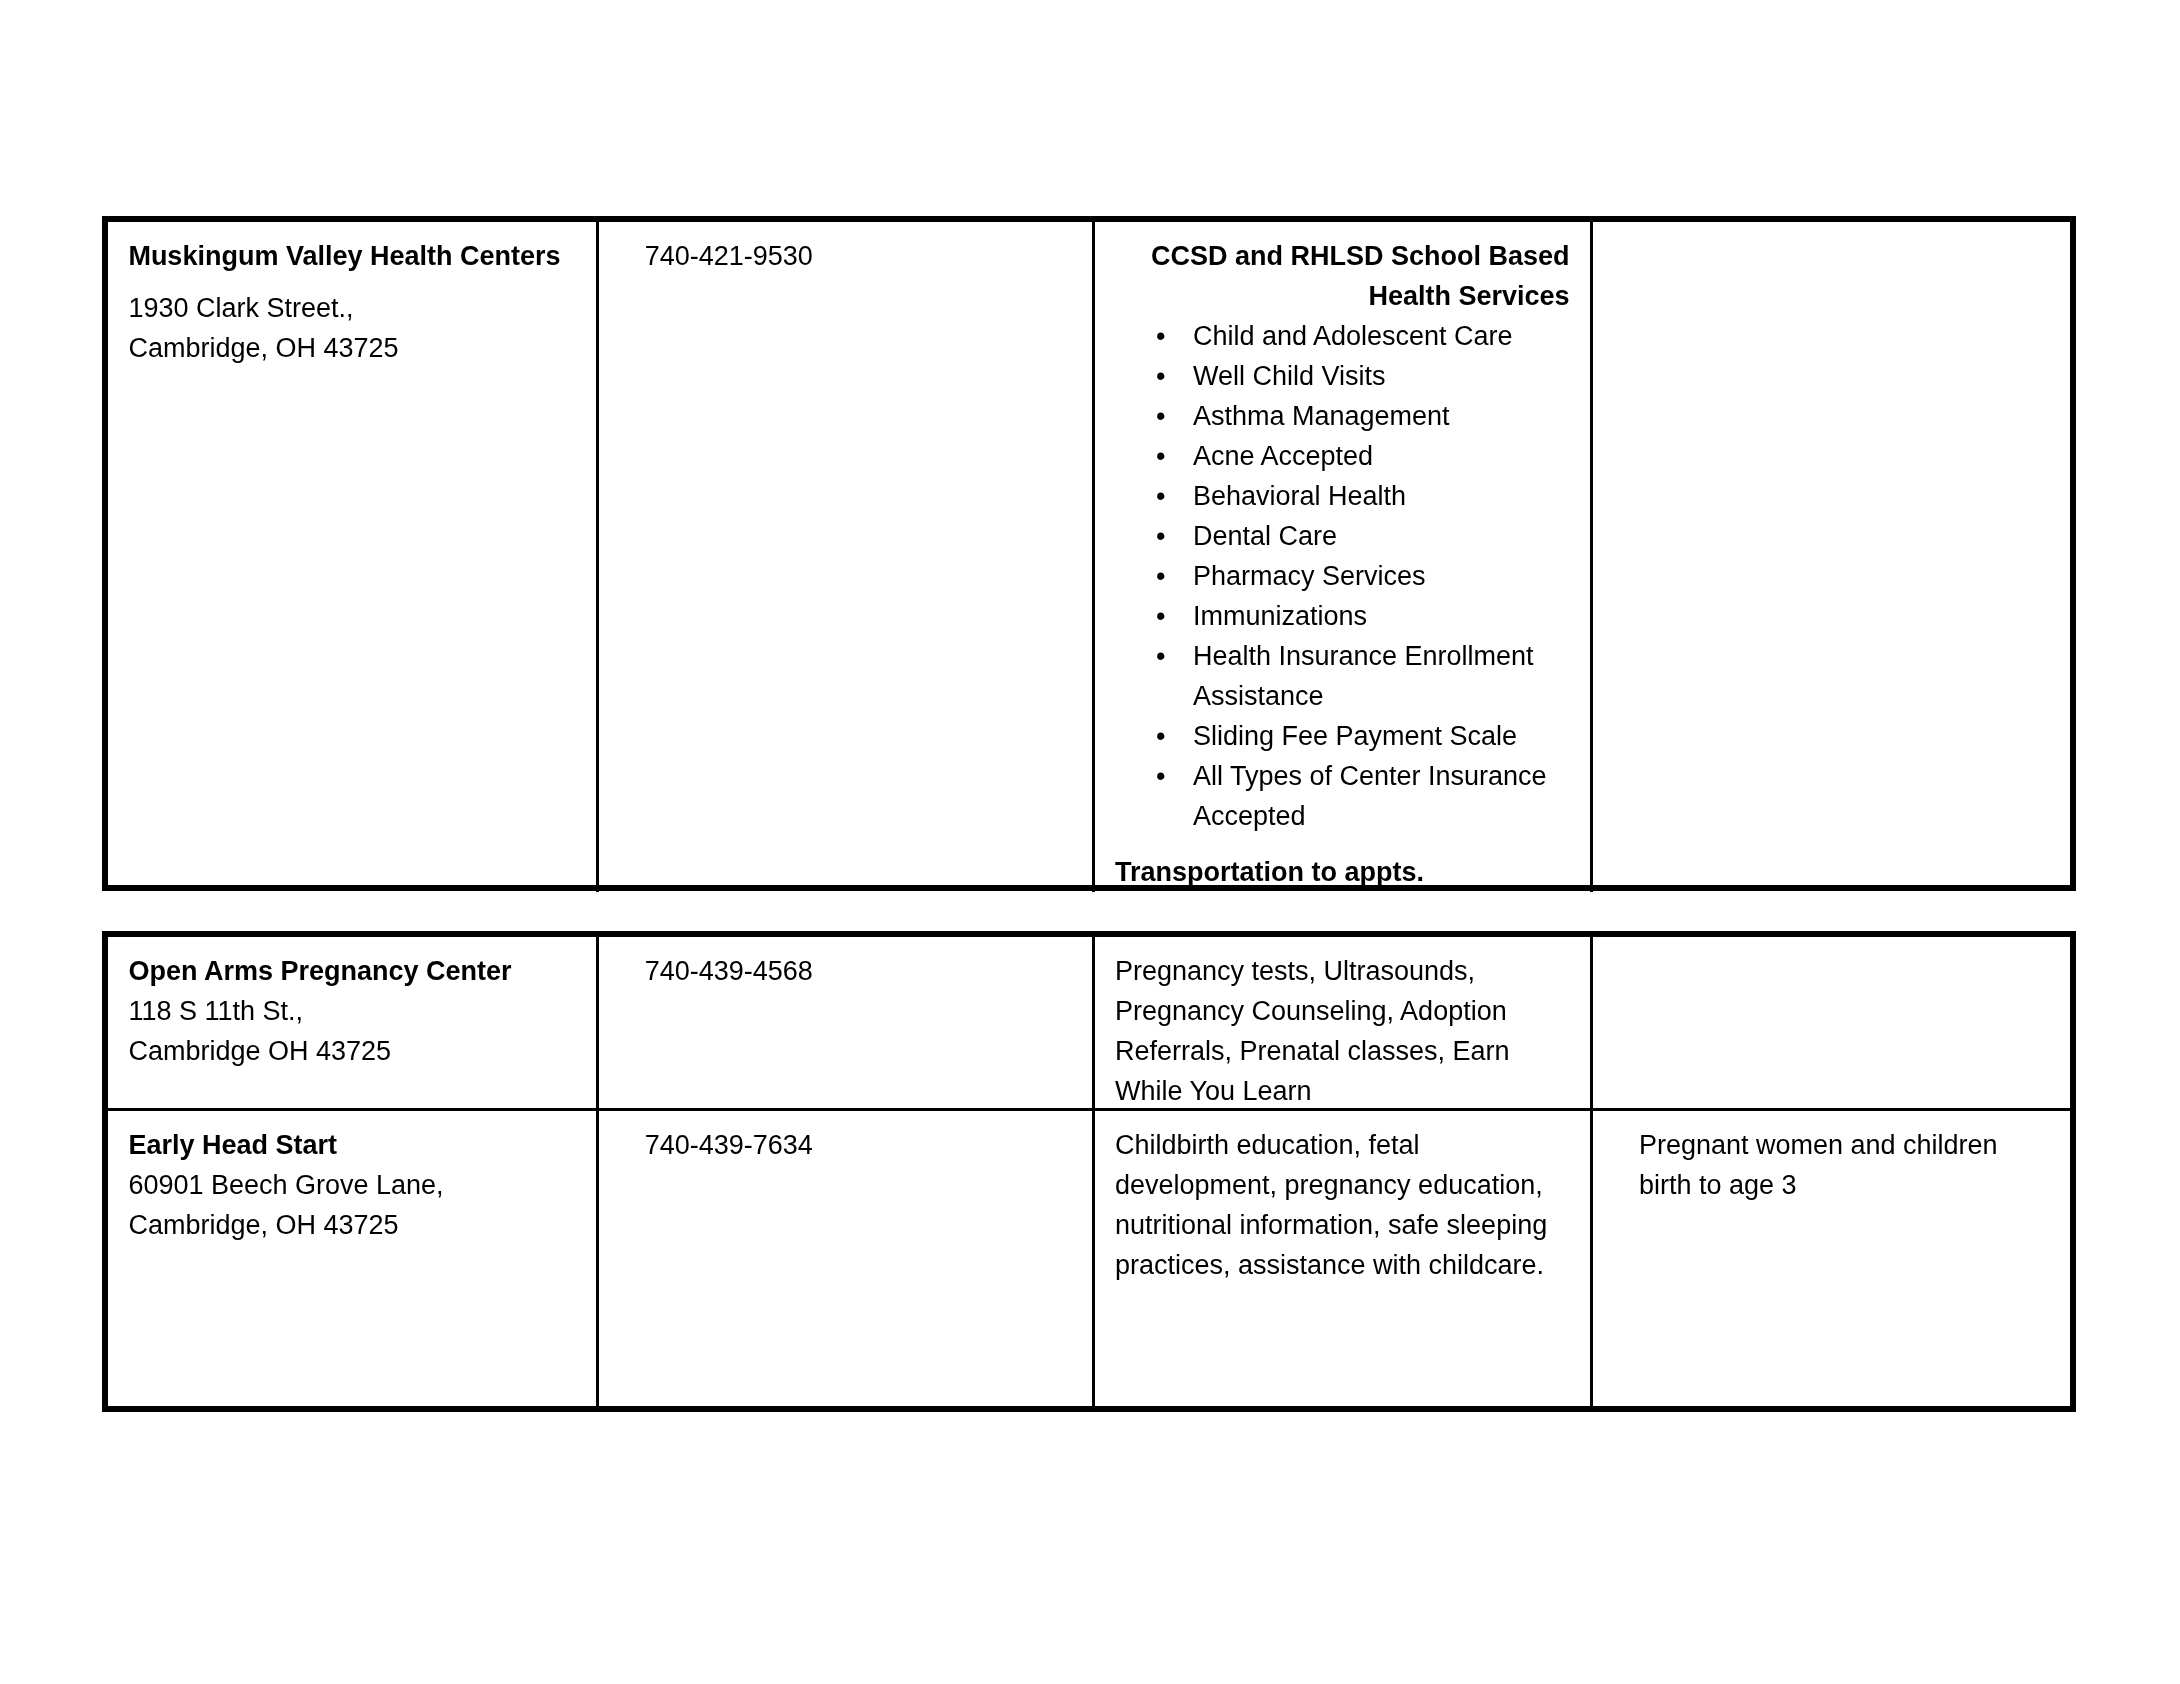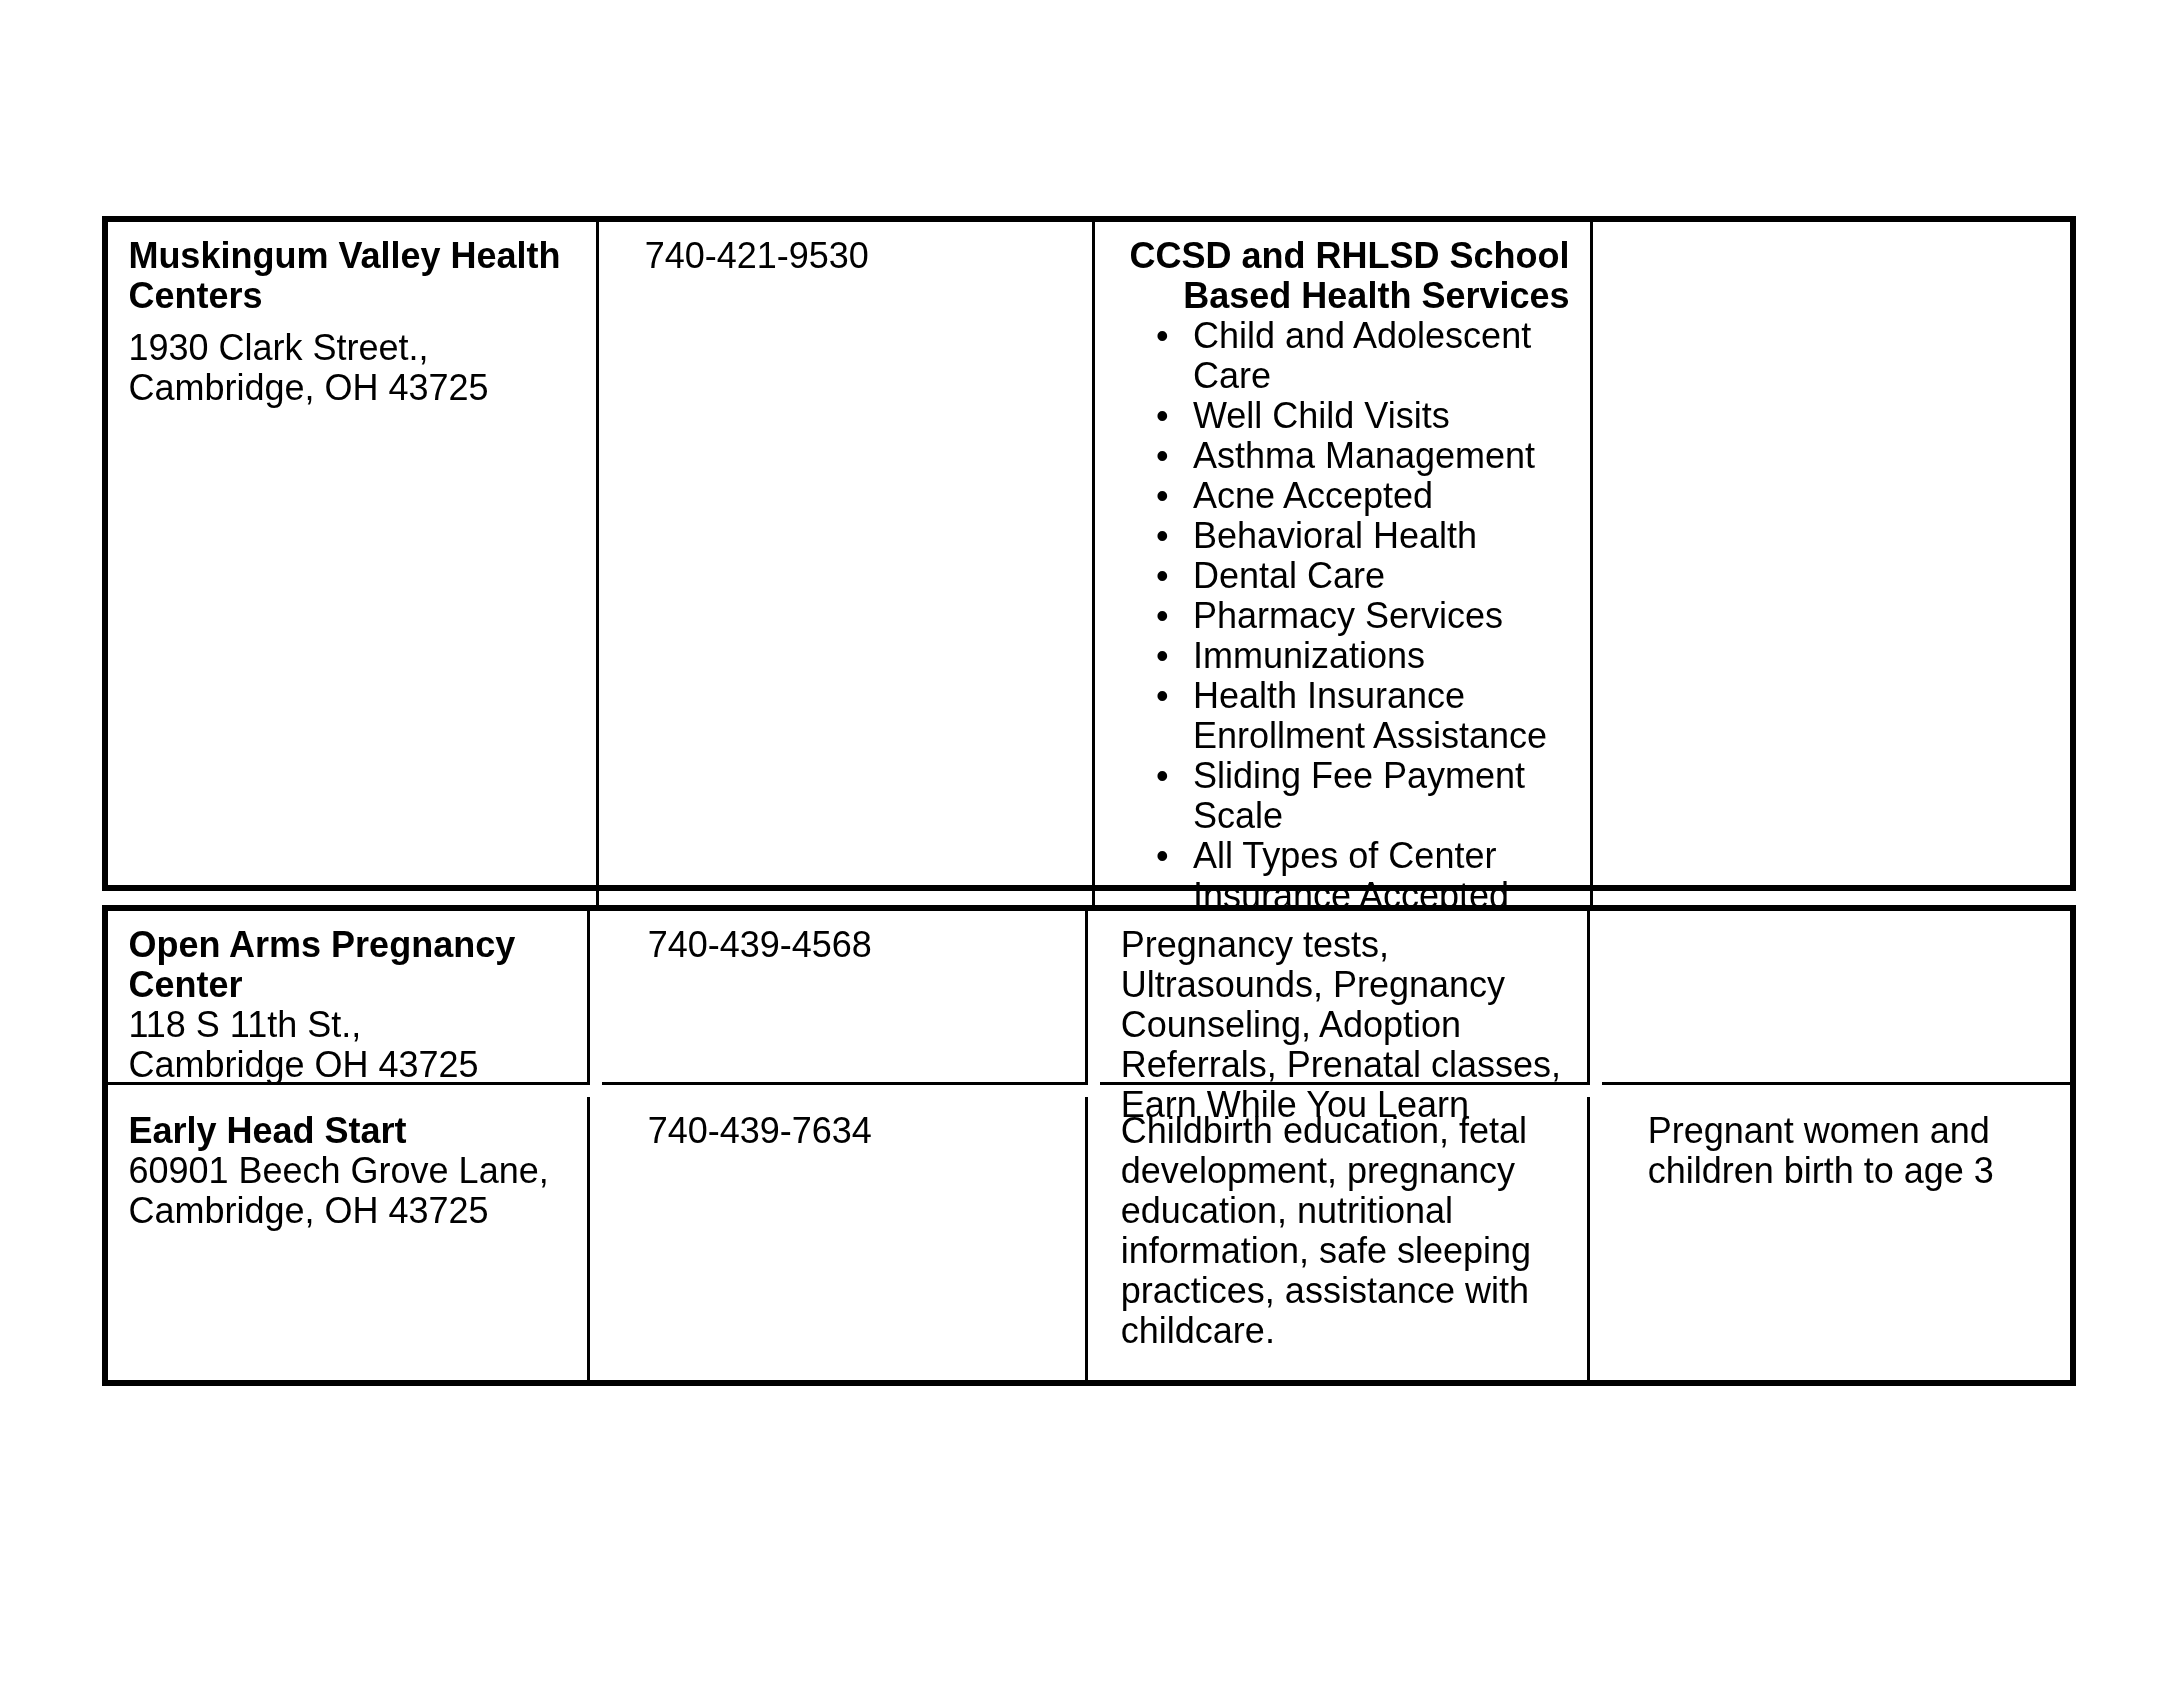"Muskingum Valley Health Centers" .page { font-size: 36px -> 27px }
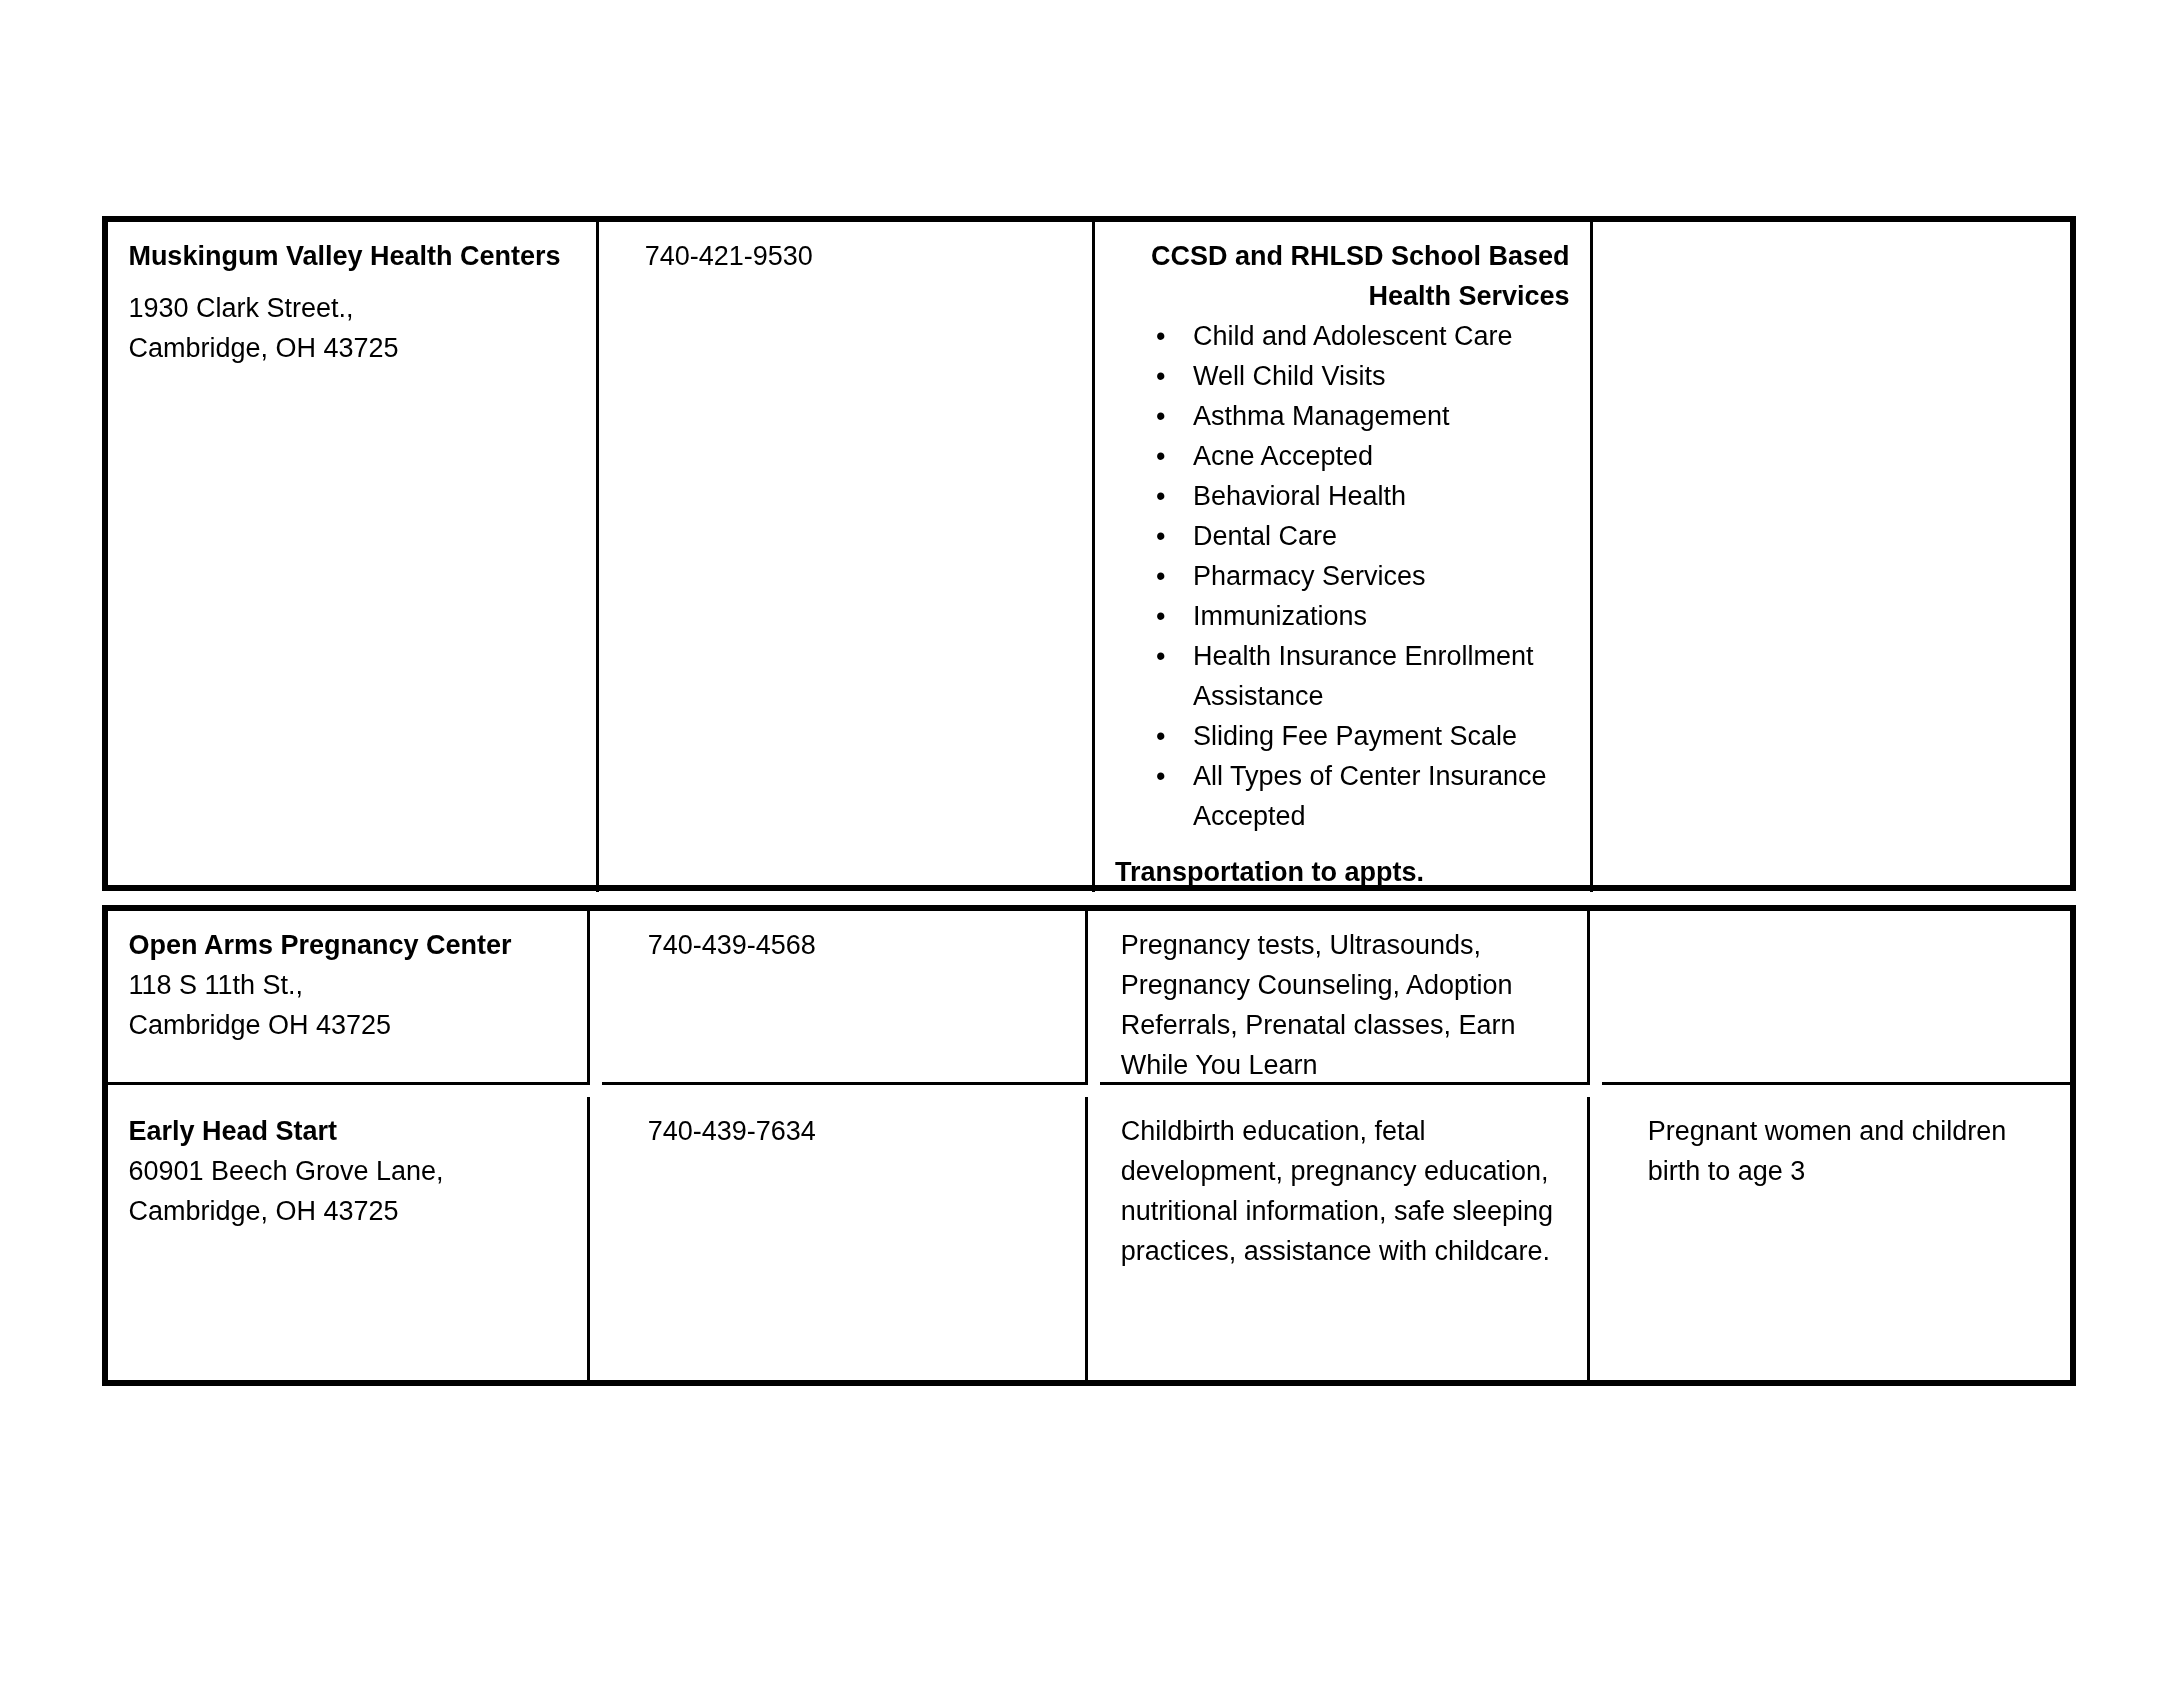"Open Arms Pregnancy Center" #tbl-bottom { gap: 12px -> none; top: 905px -> 931px }
